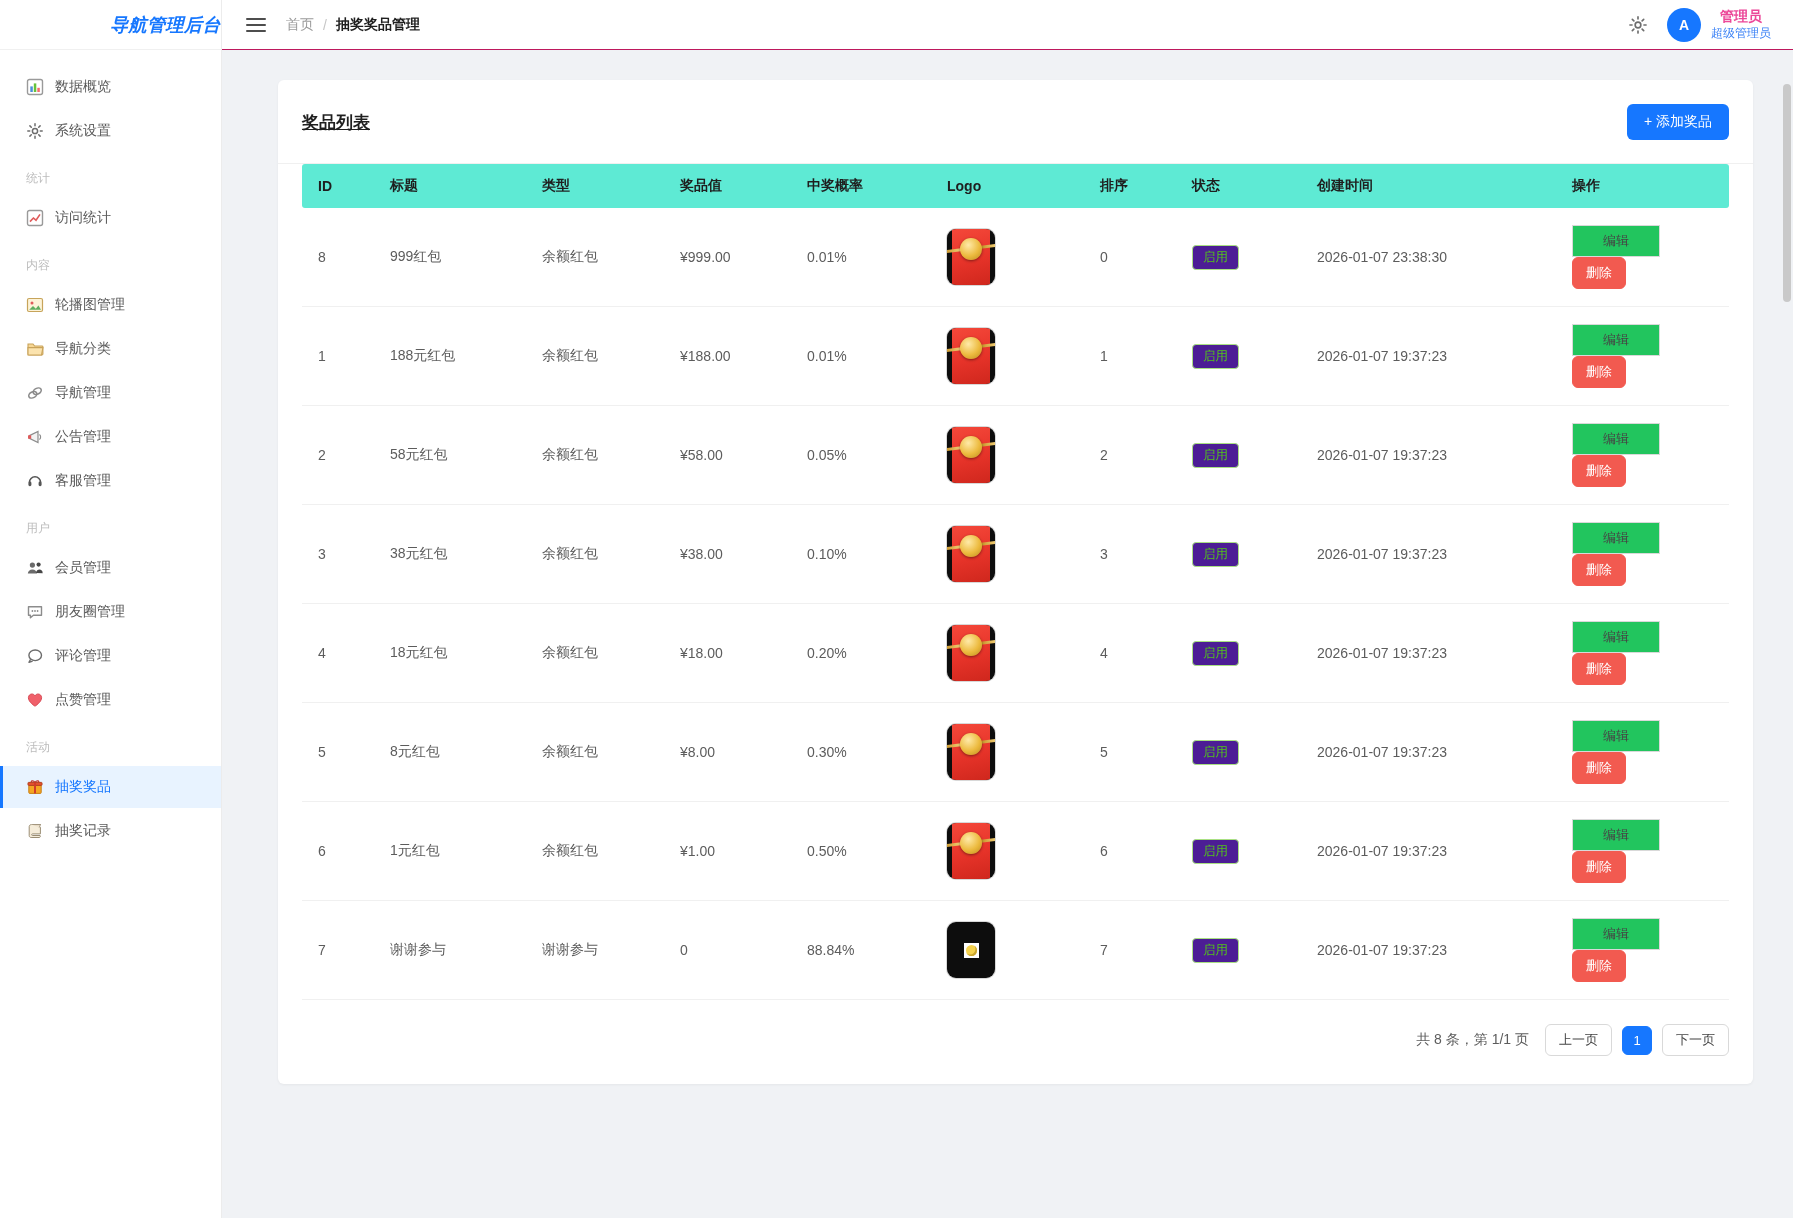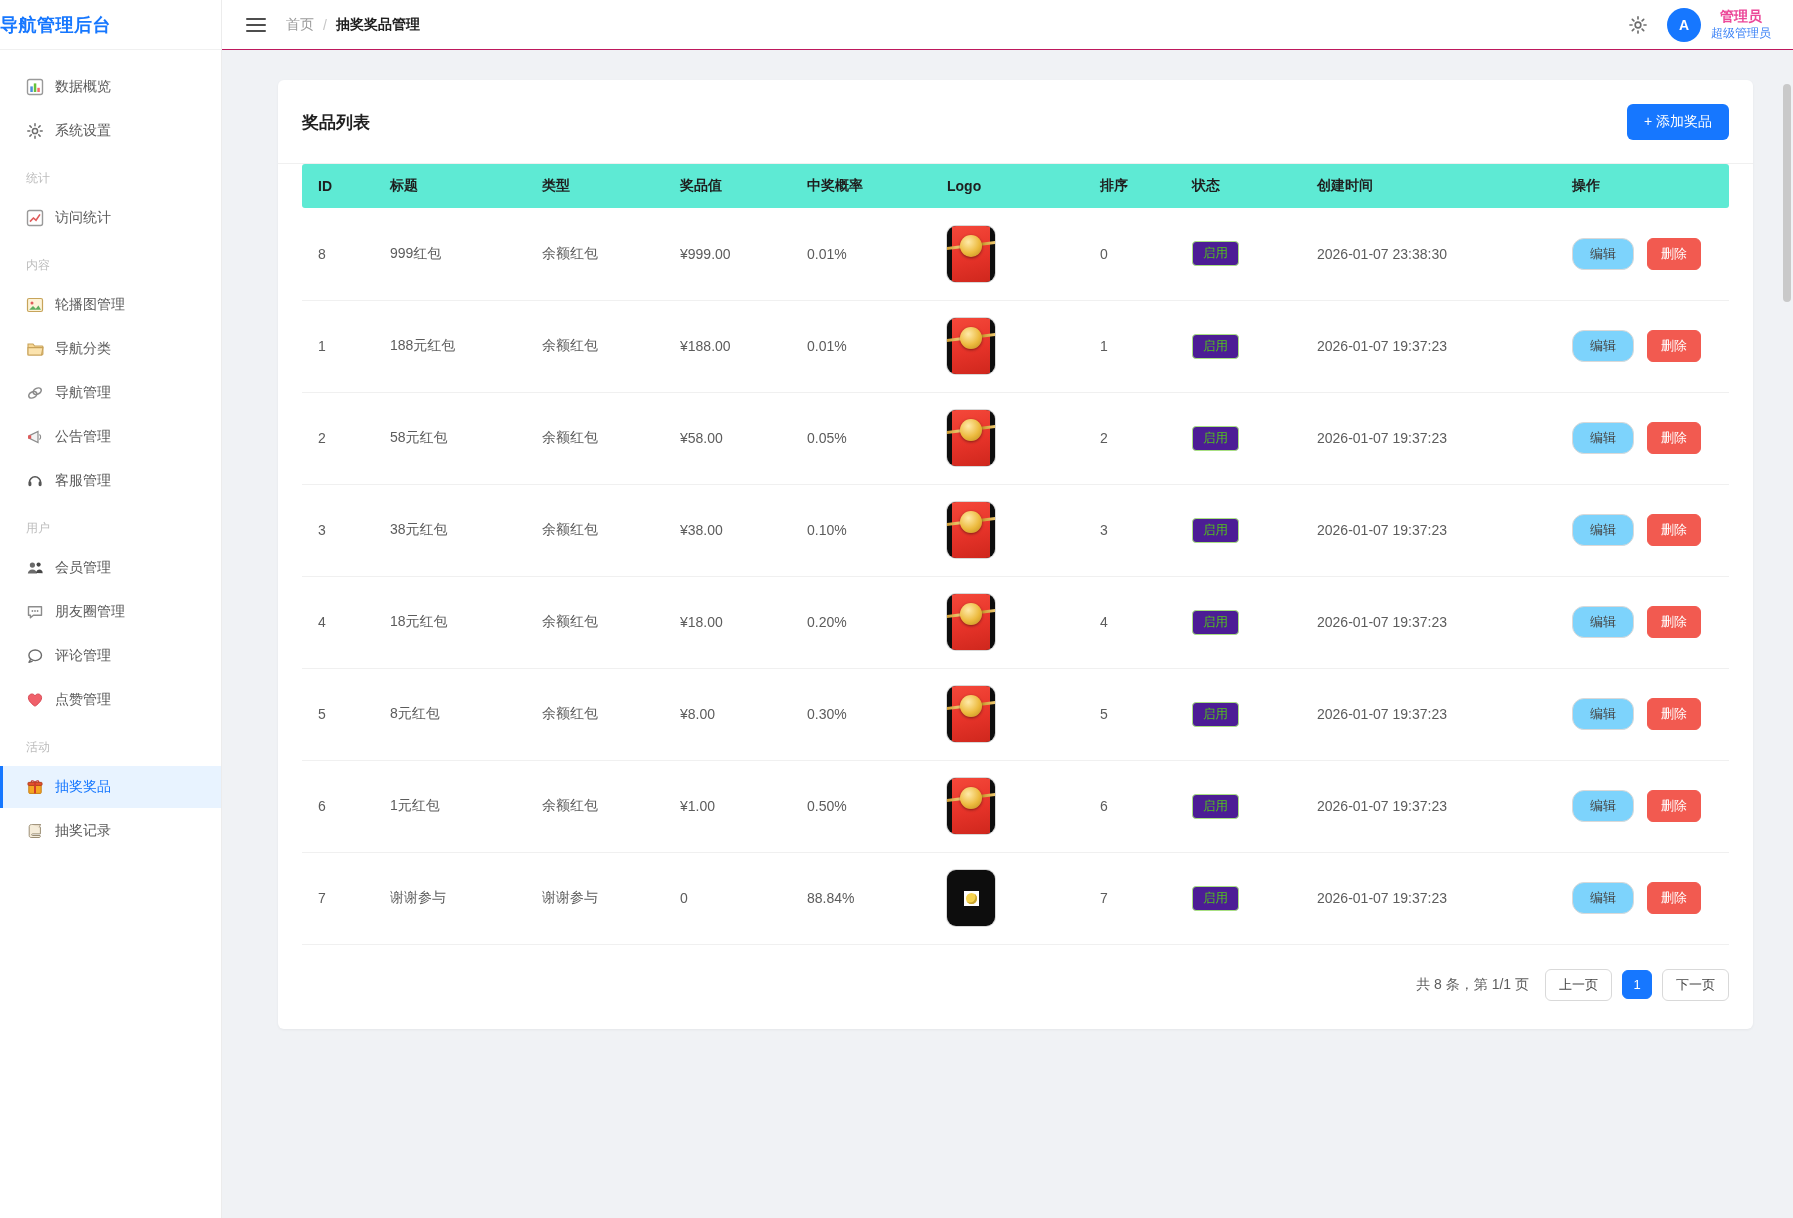"导航管理后台" .sidebar-logo { font-style: none -> italic; justify-content: flex-start -> flex-end }
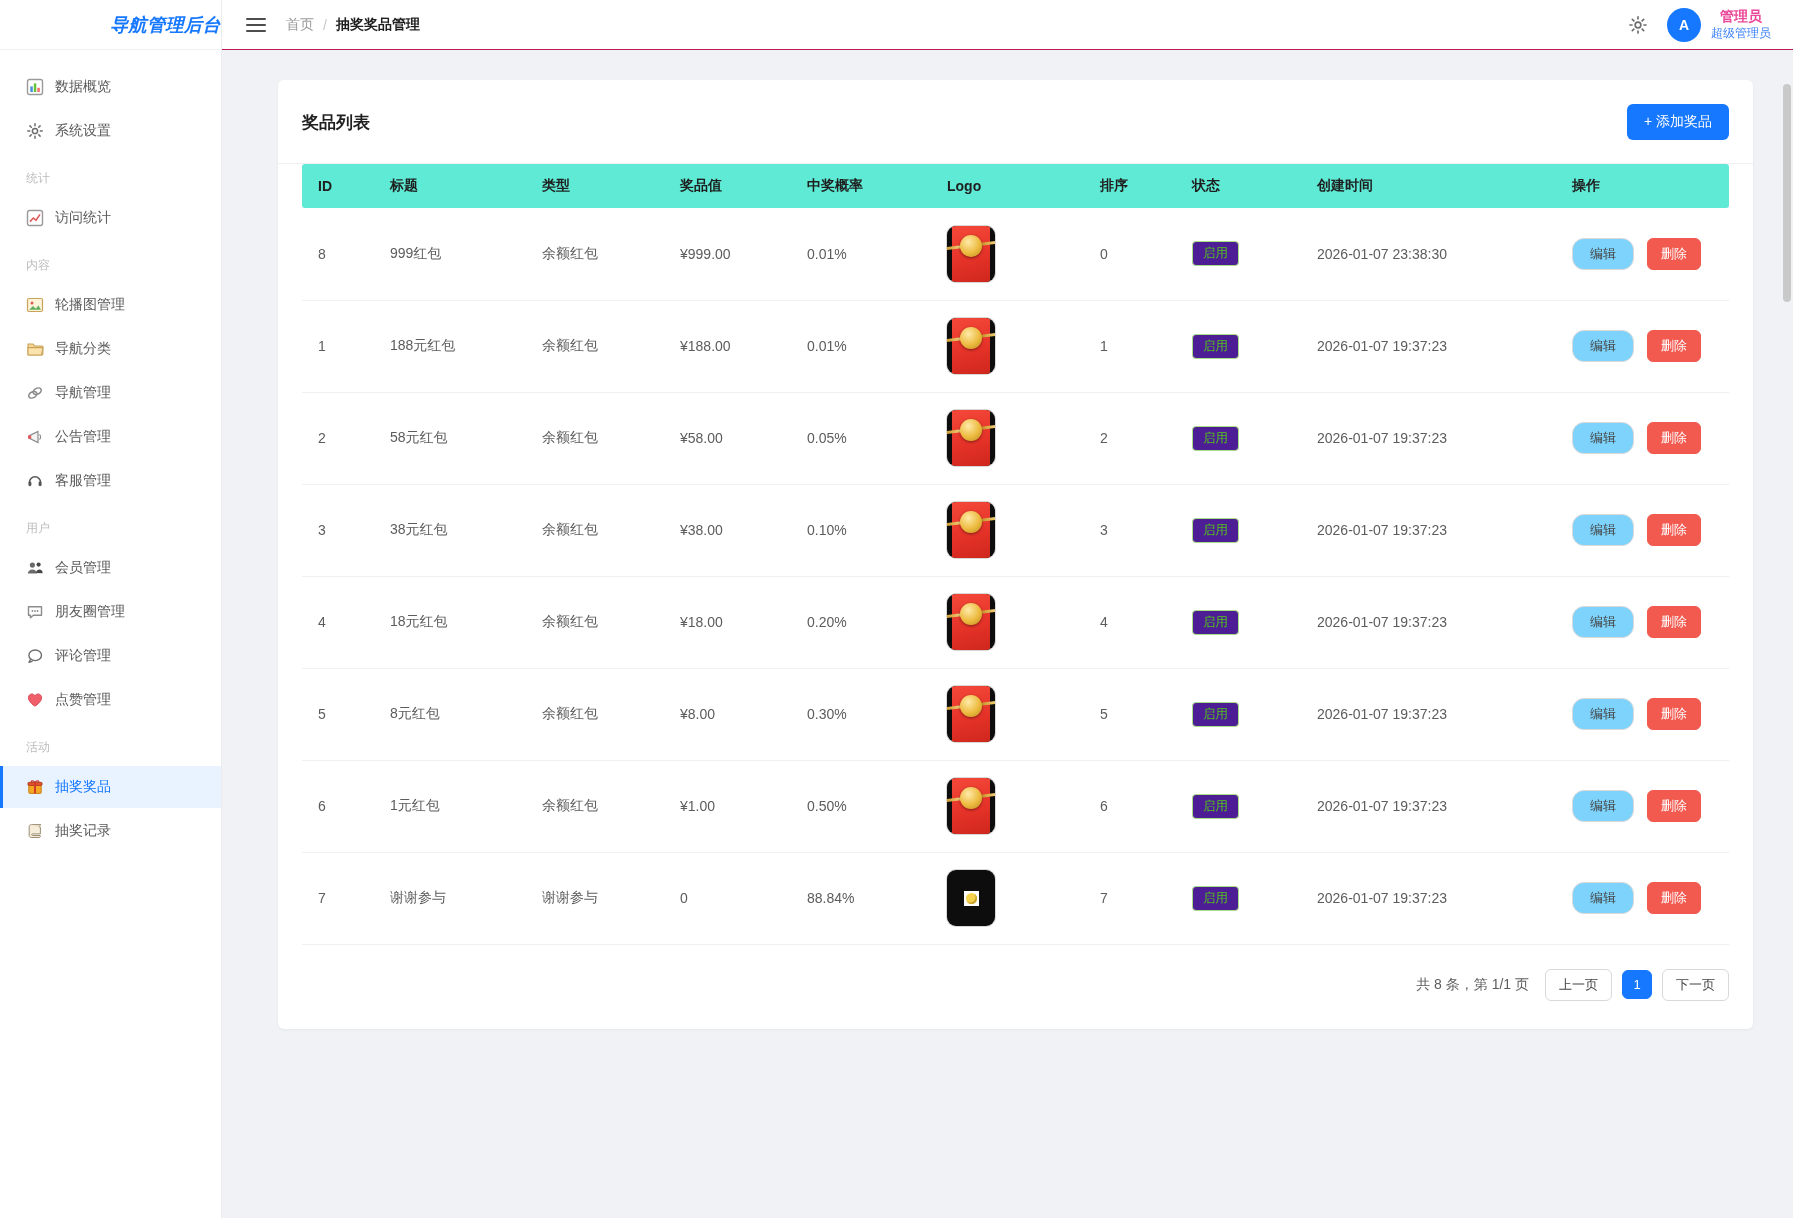"奖品列表" .card-title { text-decoration: none -> underline }
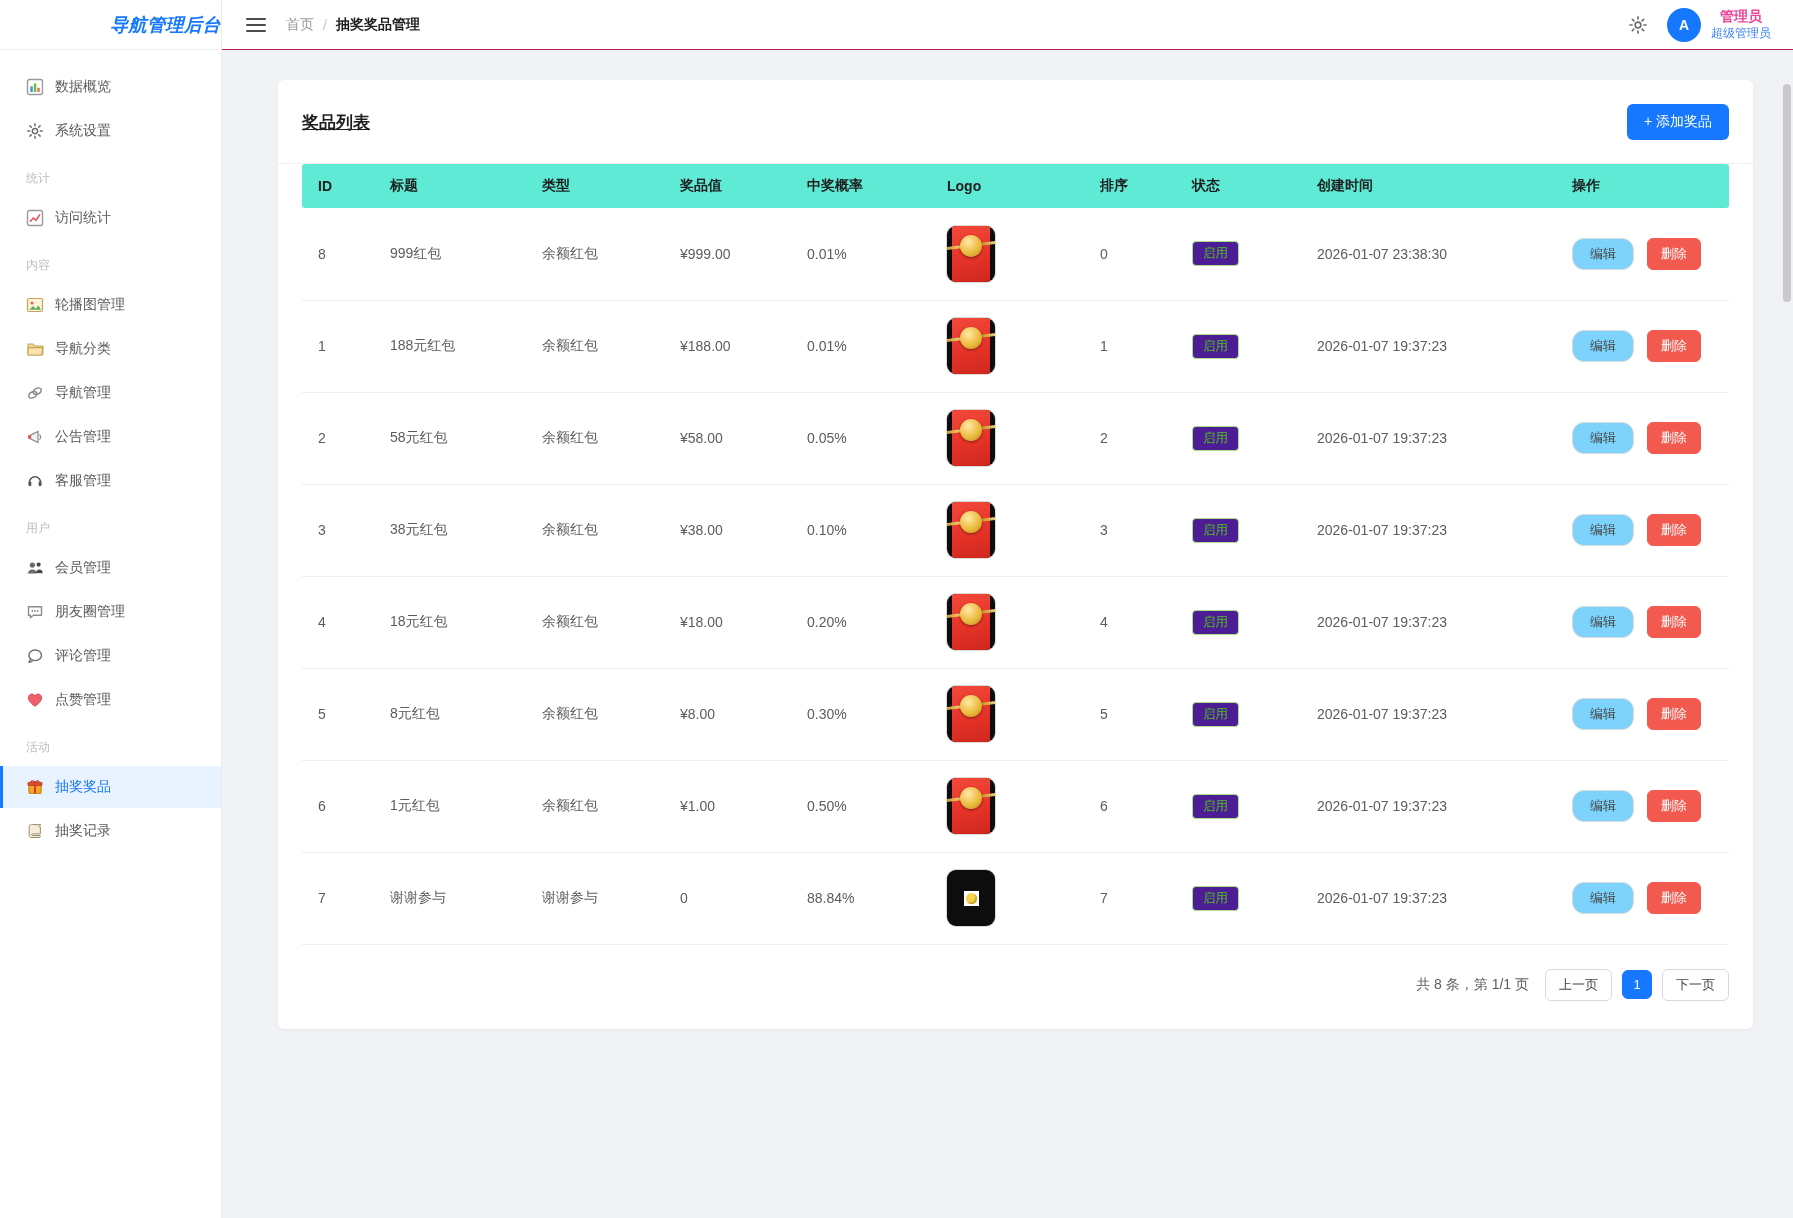"编辑" .btn-edit { background: #7dd3fc -> #22c55e; border-radius: 12px -> 0; padding: 6px 17px -> 6px 30px }
